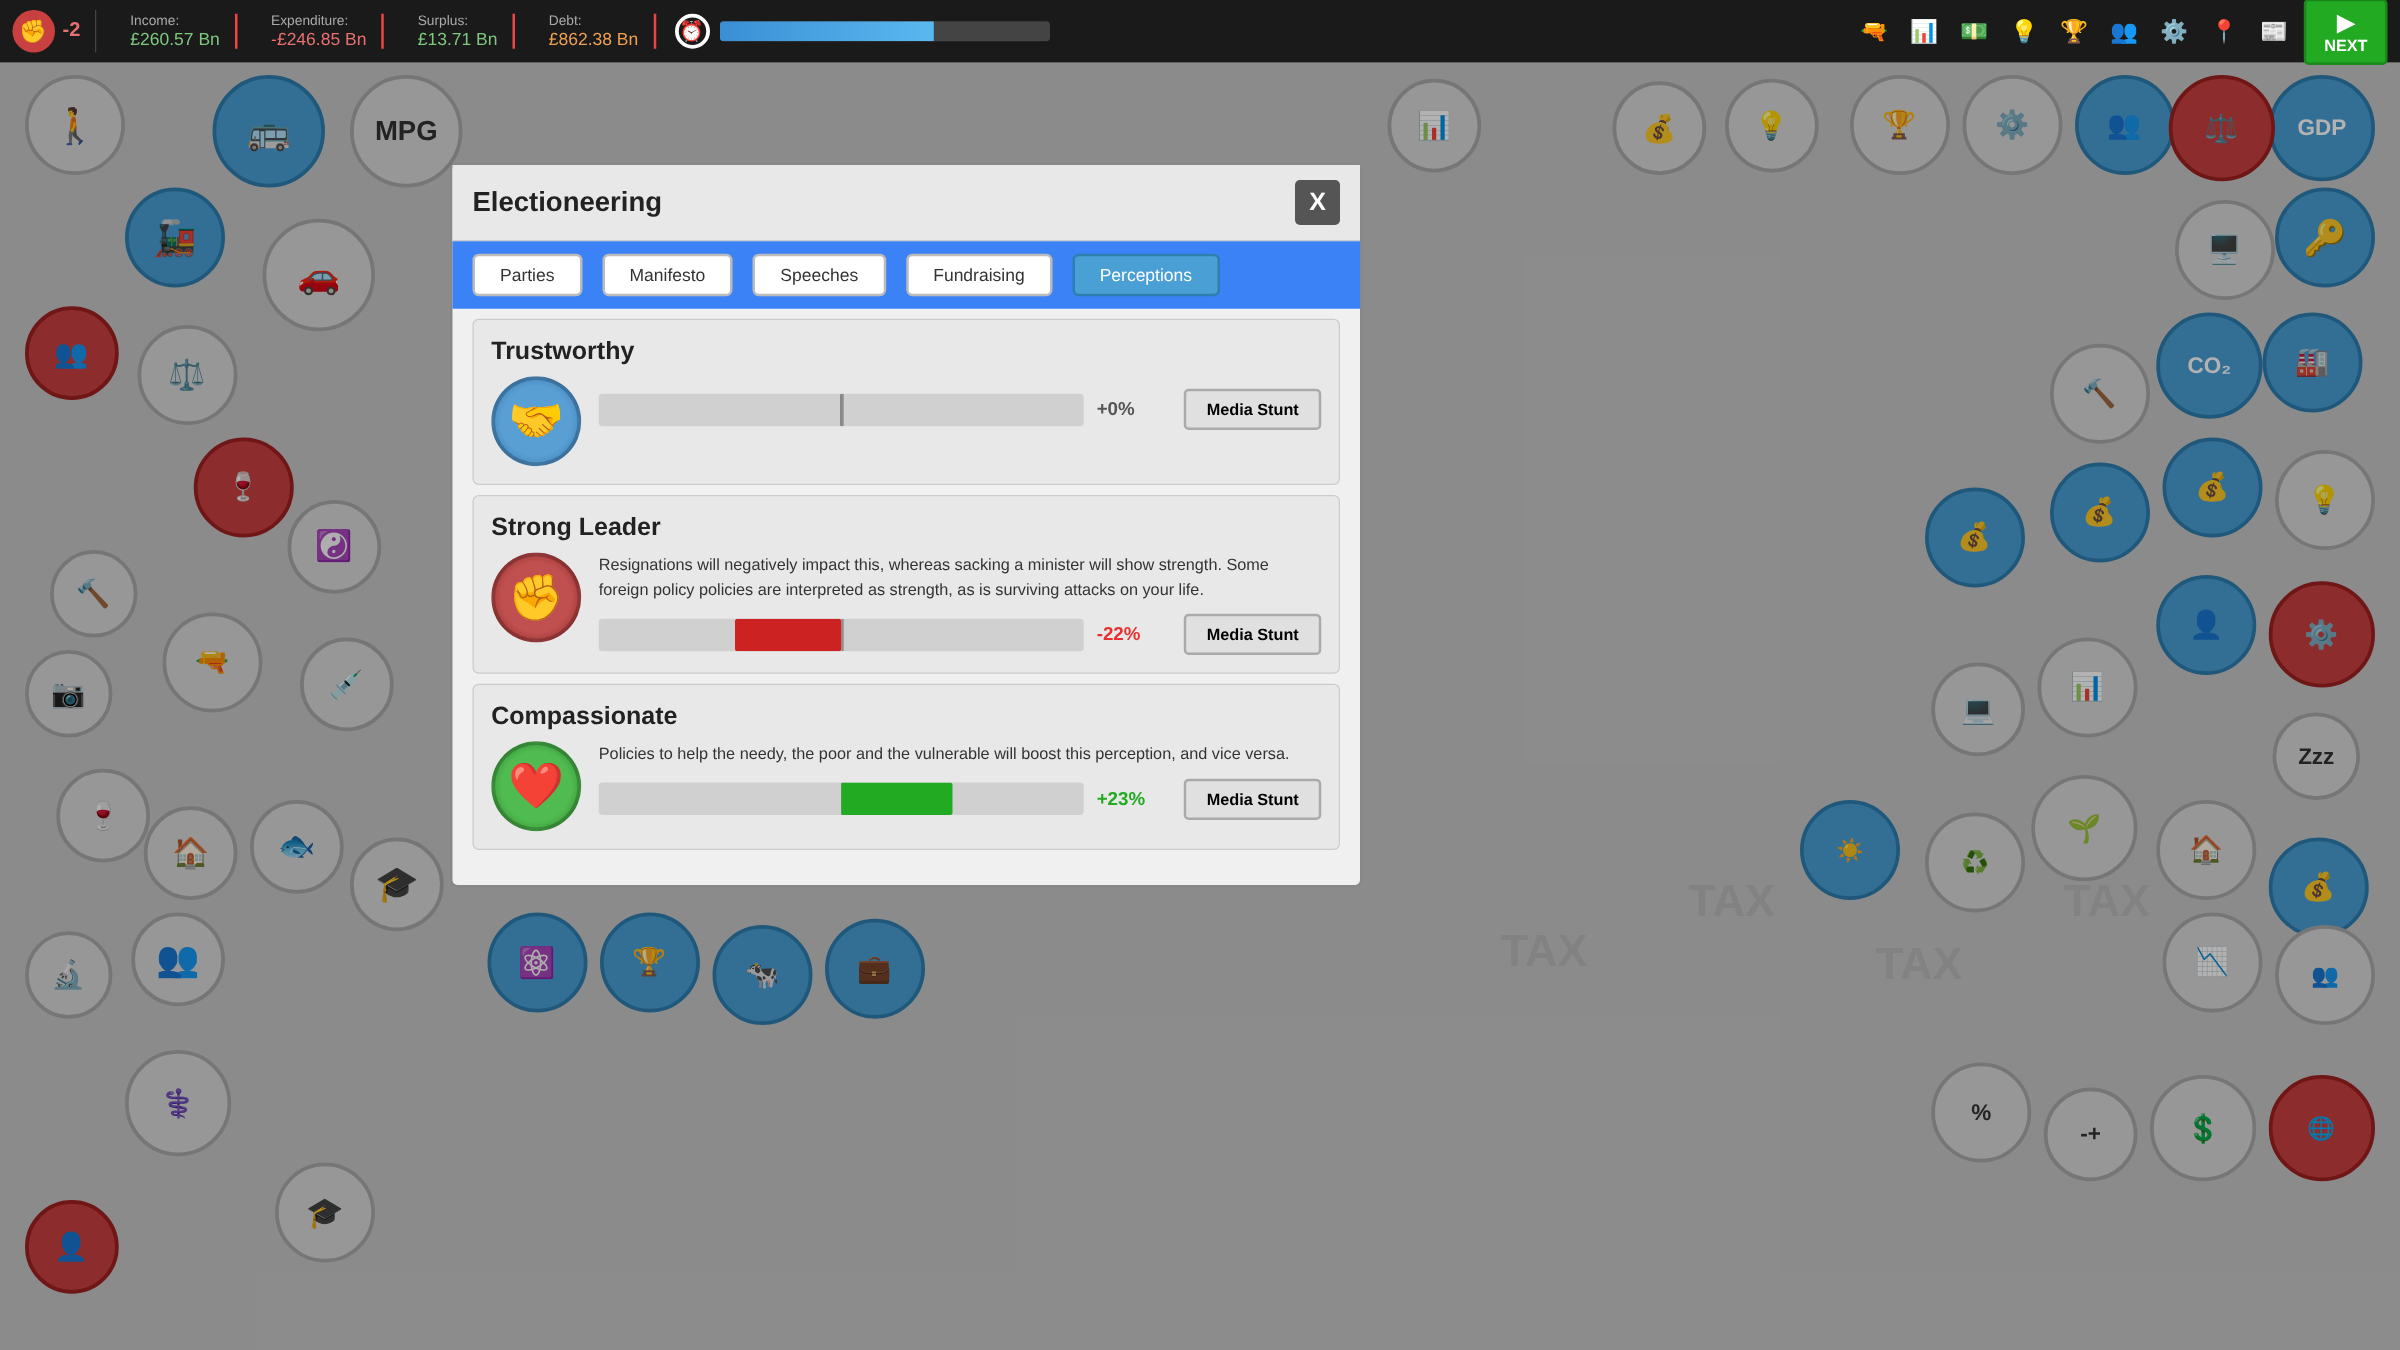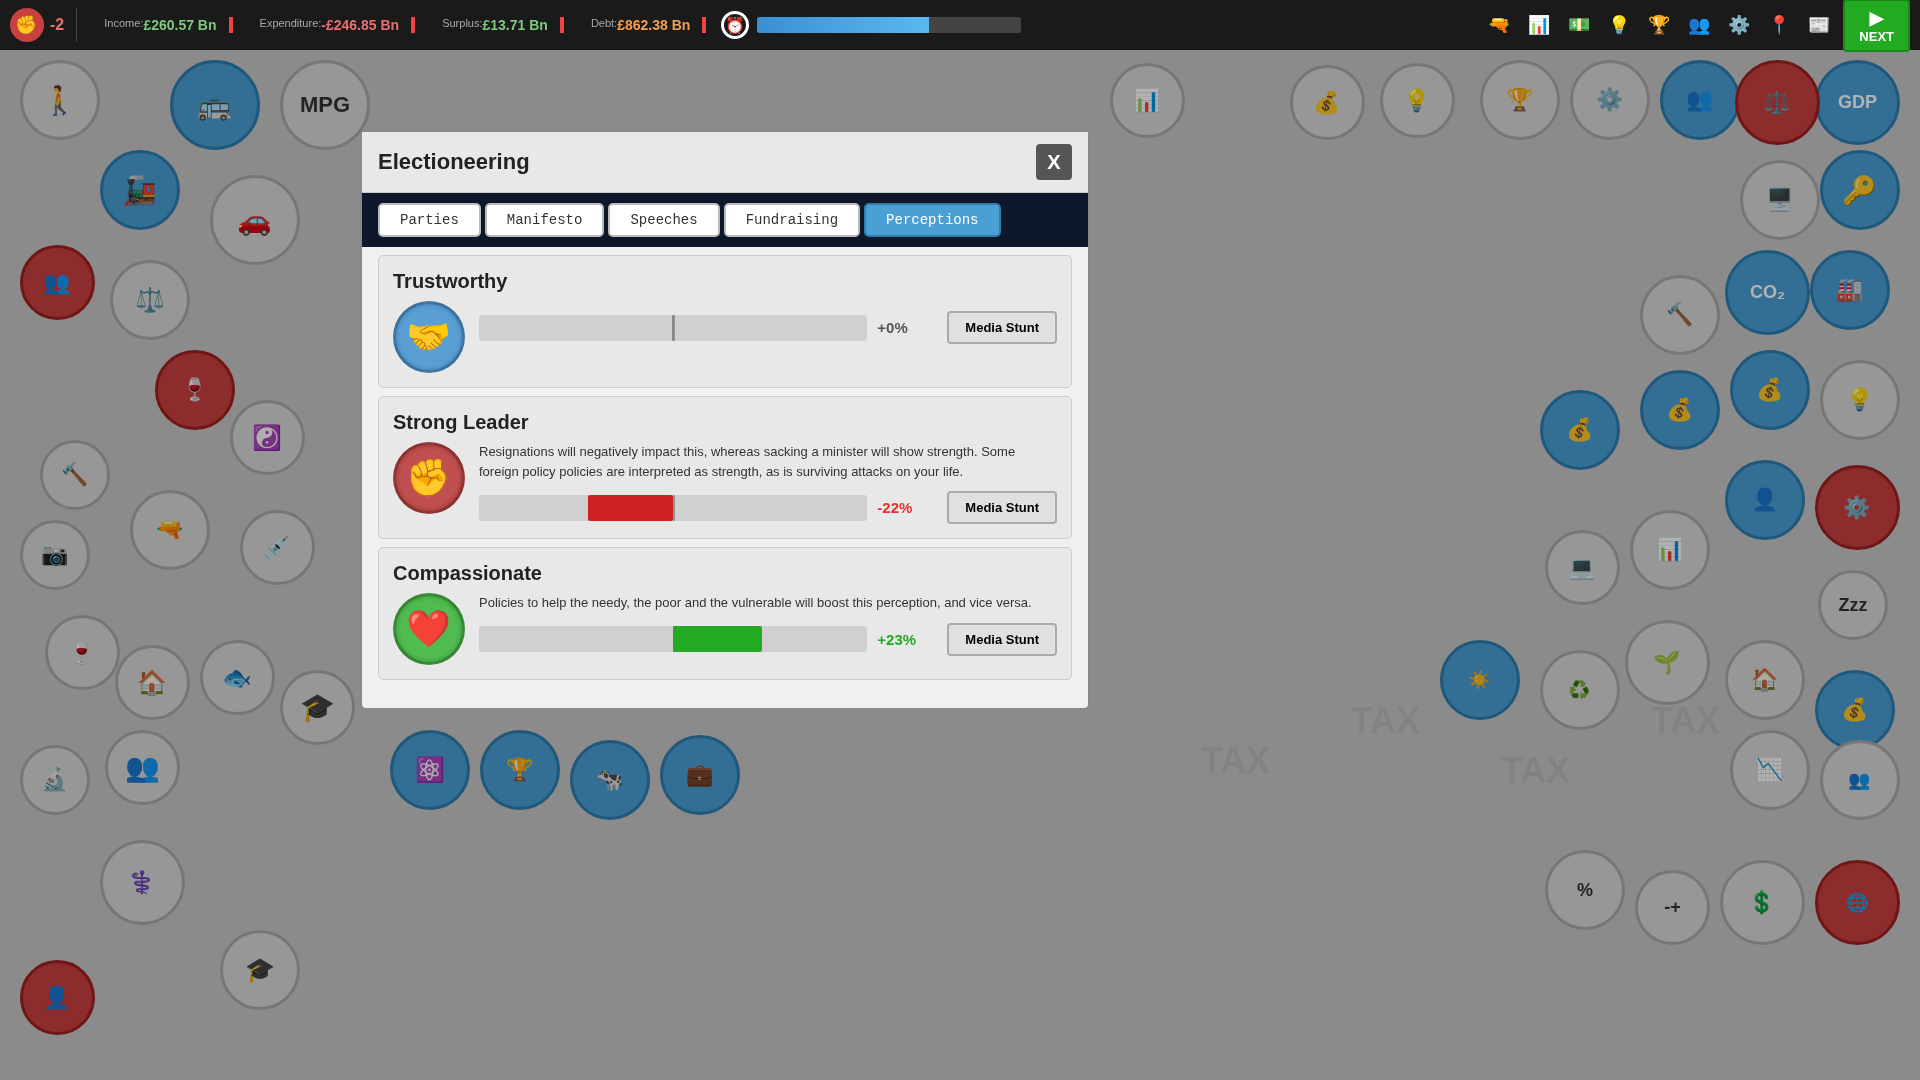"Income:" .top-bar-stat { border-right: 4px solid #ef4444 -> 2px solid #ef4444; flex-direction: row -> column }
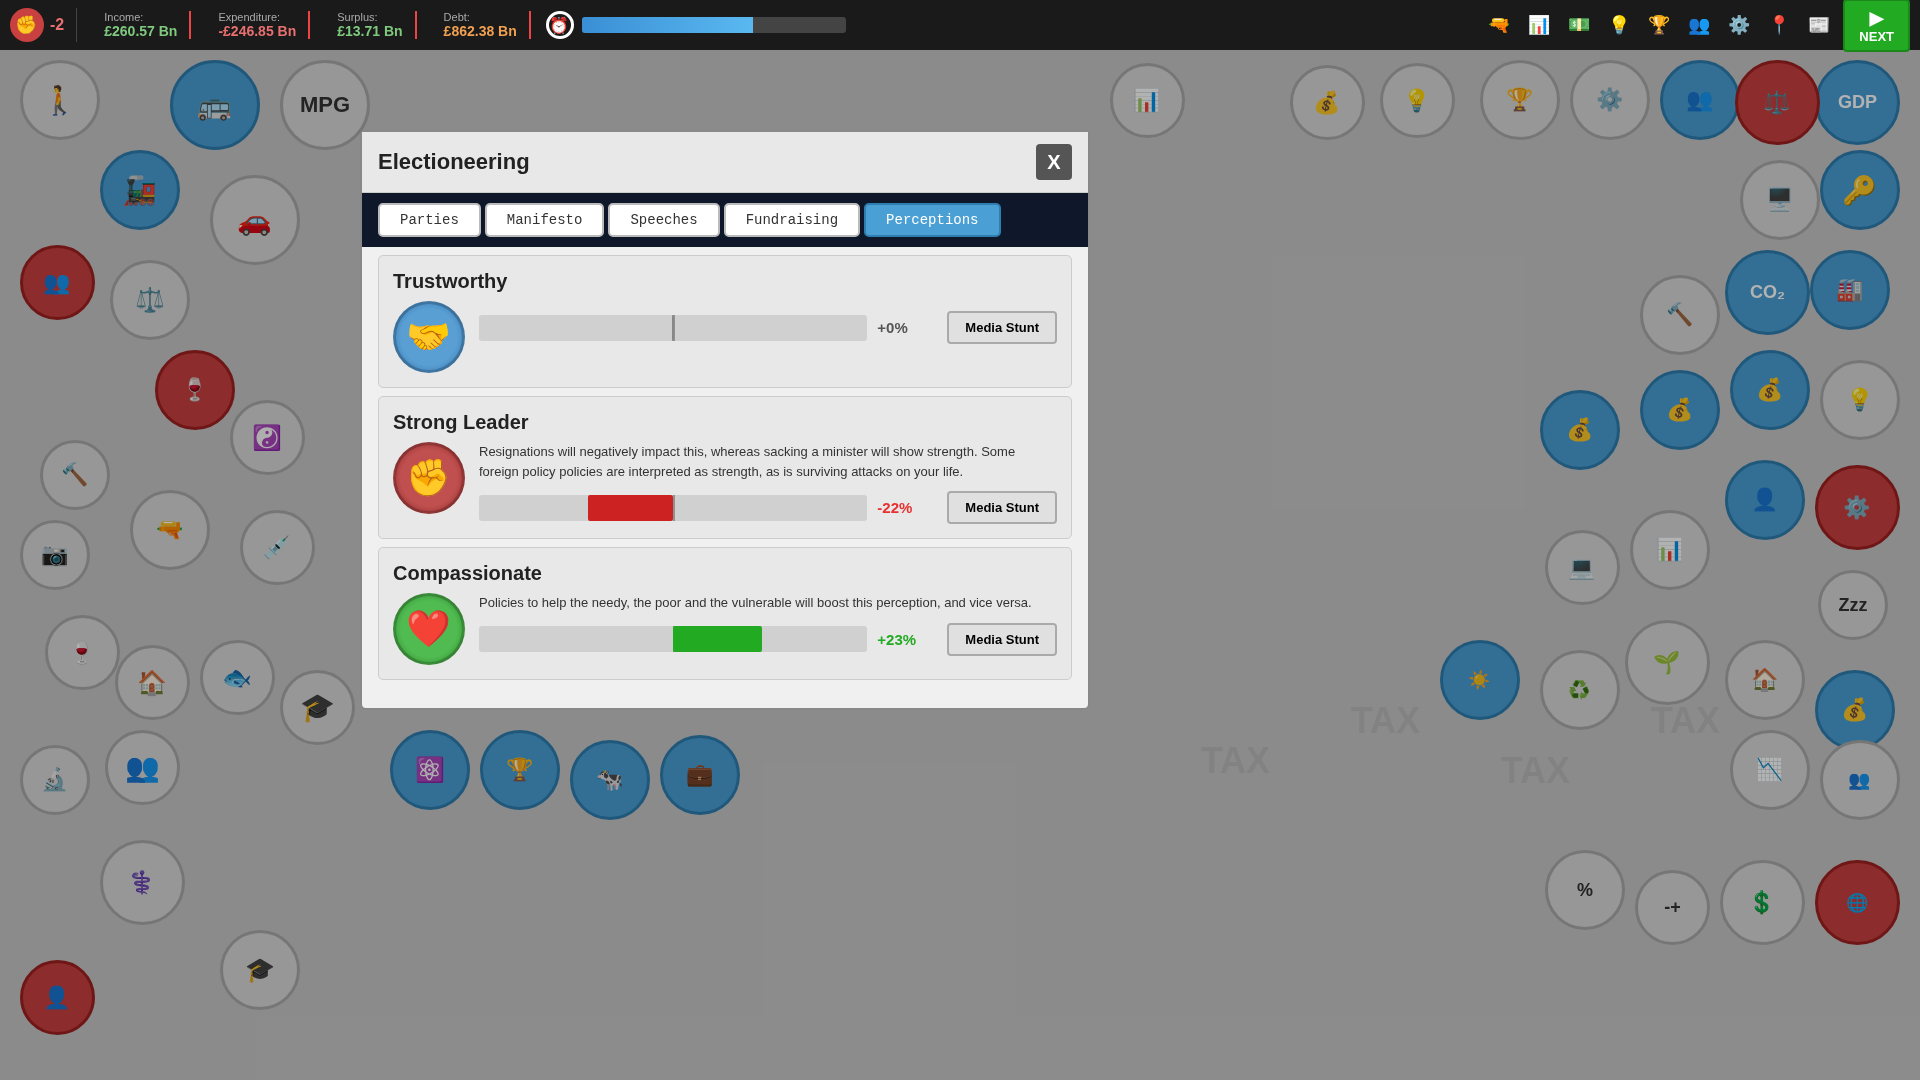"£260.57 Bn" .top-bar-stat .value { font-weight: bold -> normal }
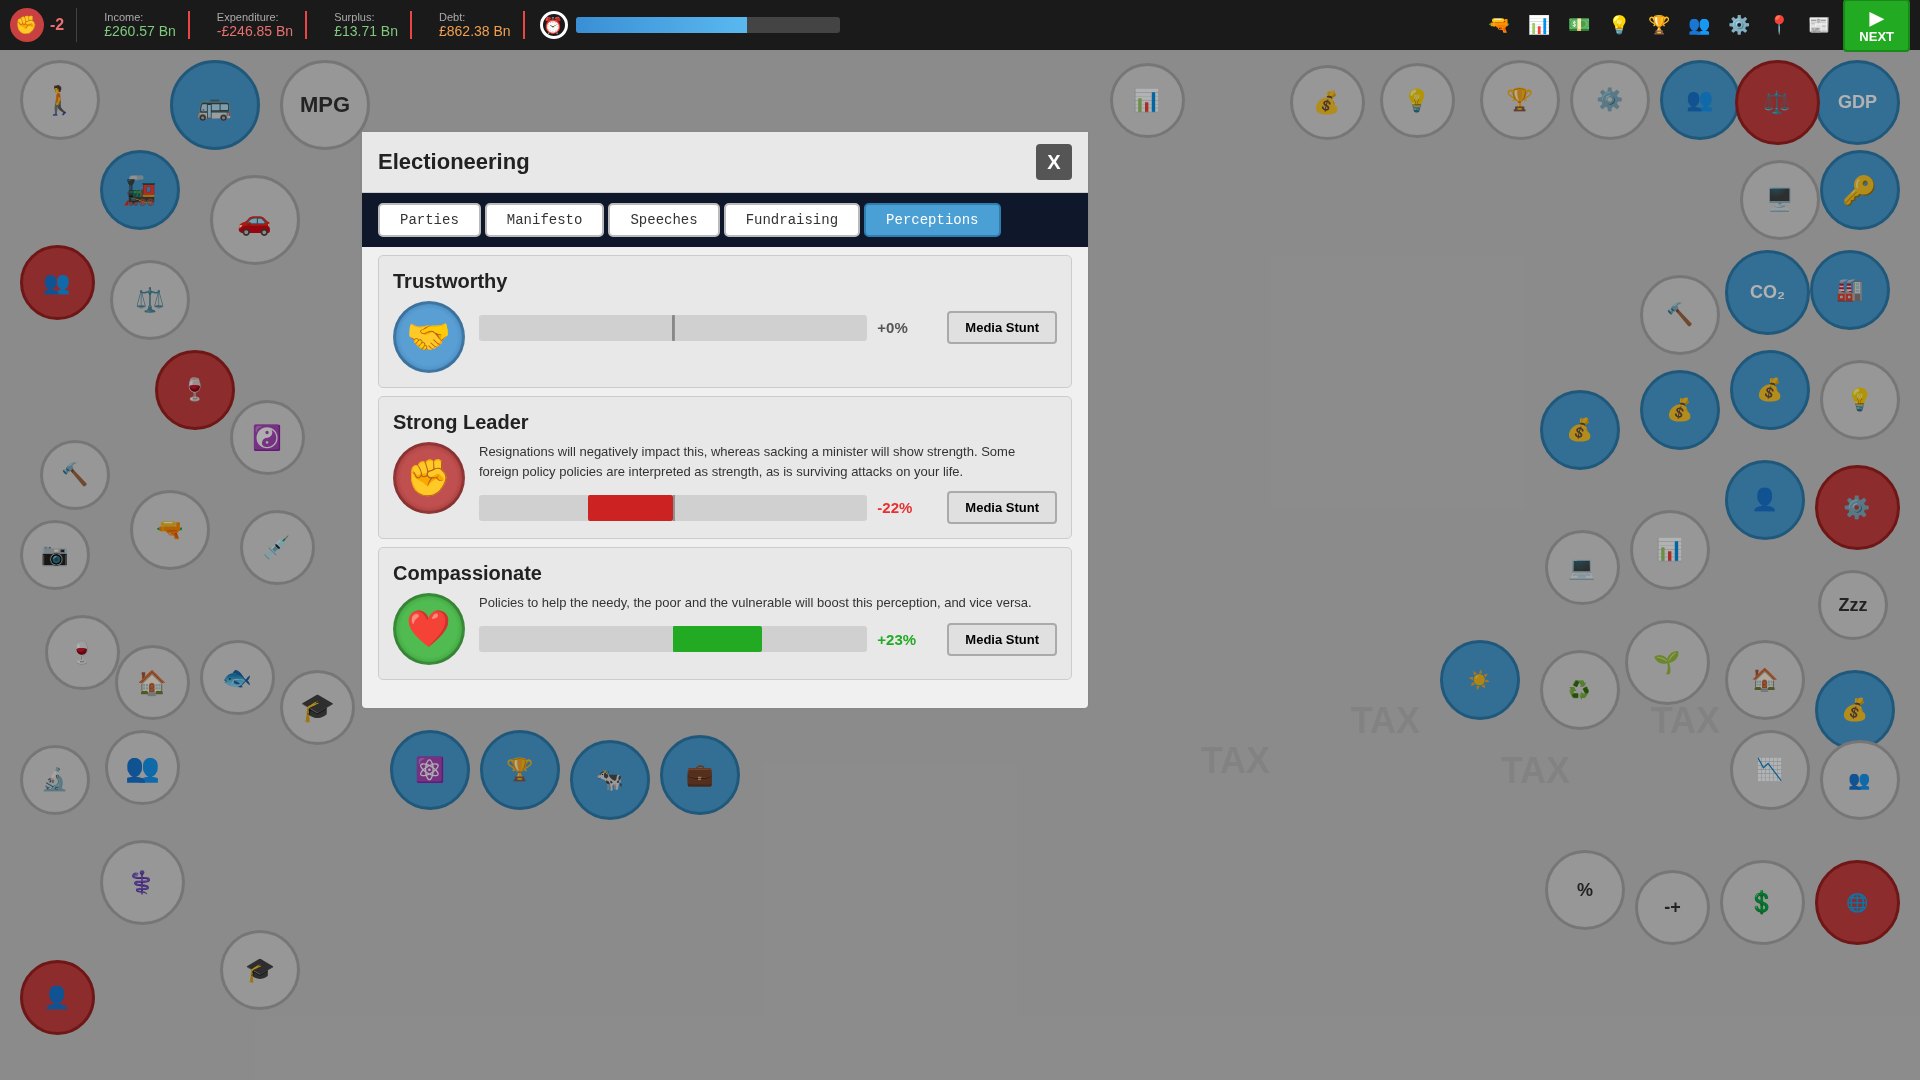"Parties" .tabs { background: #0f172a -> #3b82f6; font-family: Liberation Mono, monospace -> none; gap: 4px -> 16px }
